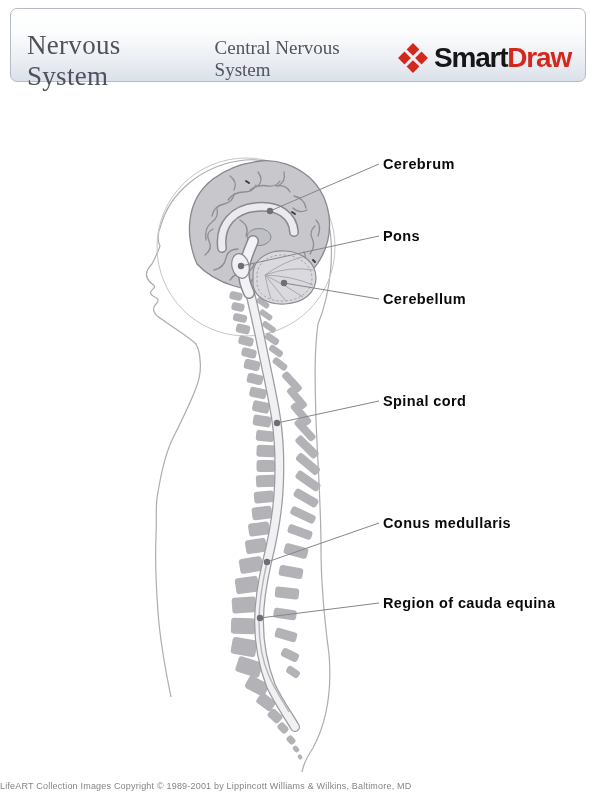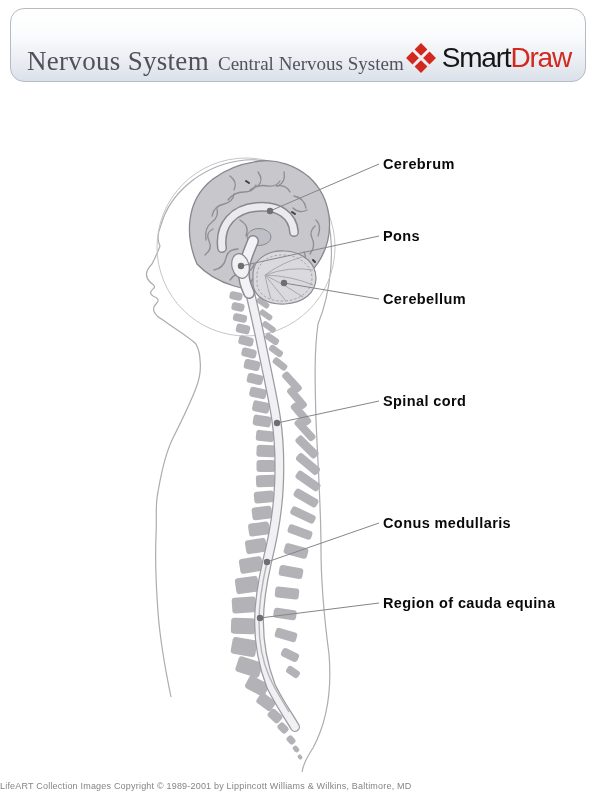"Nervous System" .header { border-radius: 14px -> 7px }
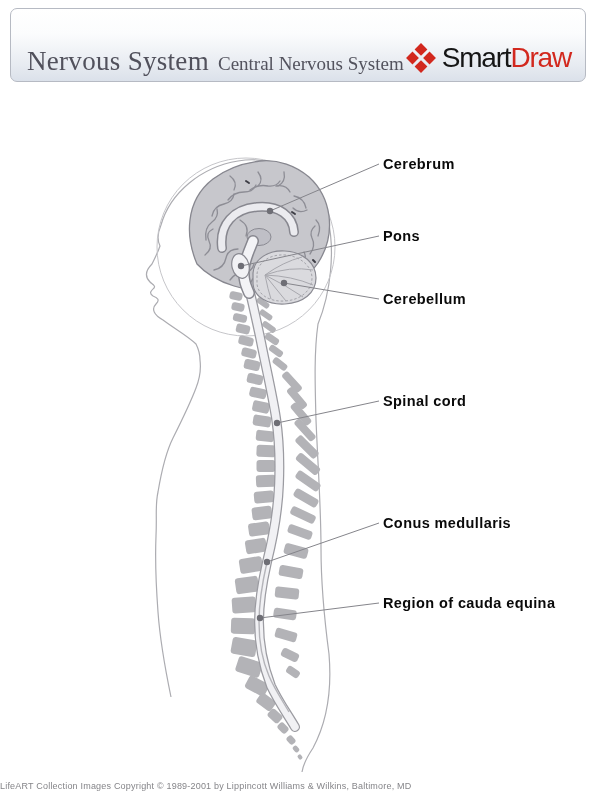"SmartDraw" .logo-text { font-weight: normal -> bold }
